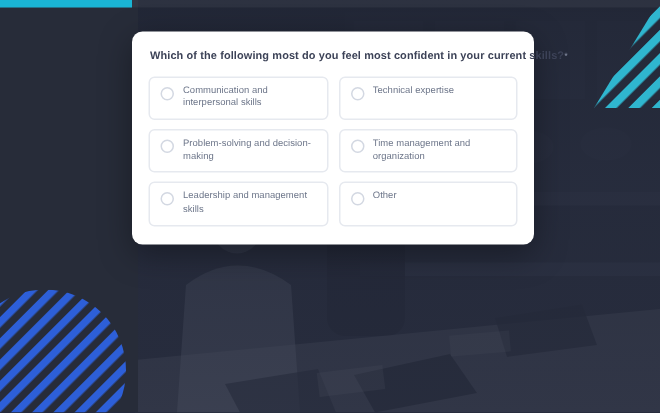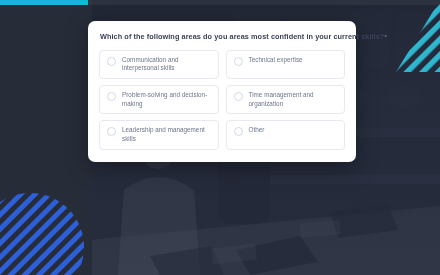"Which of the following areas" span { text: areas do you areas -> most do you feel }
